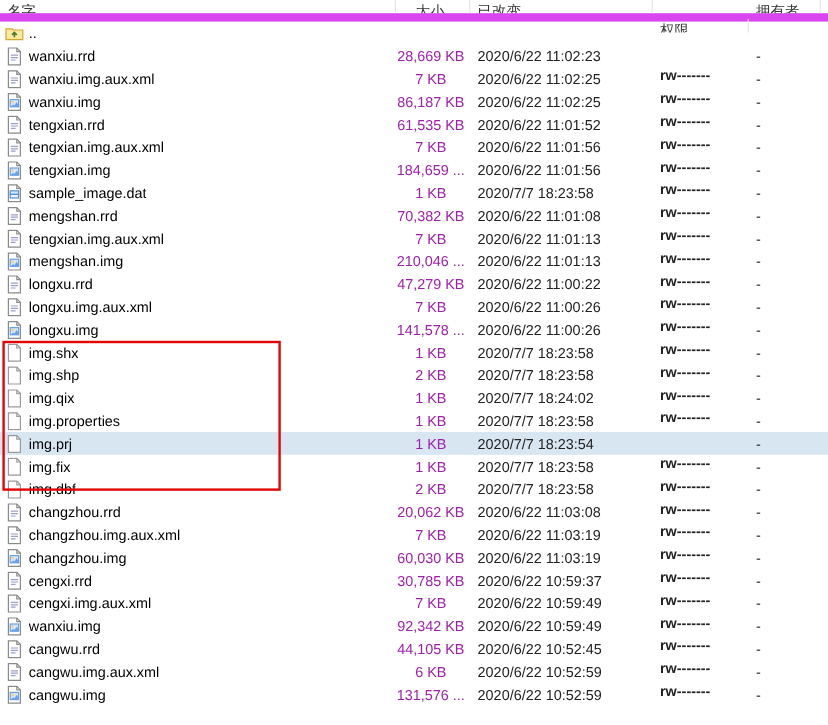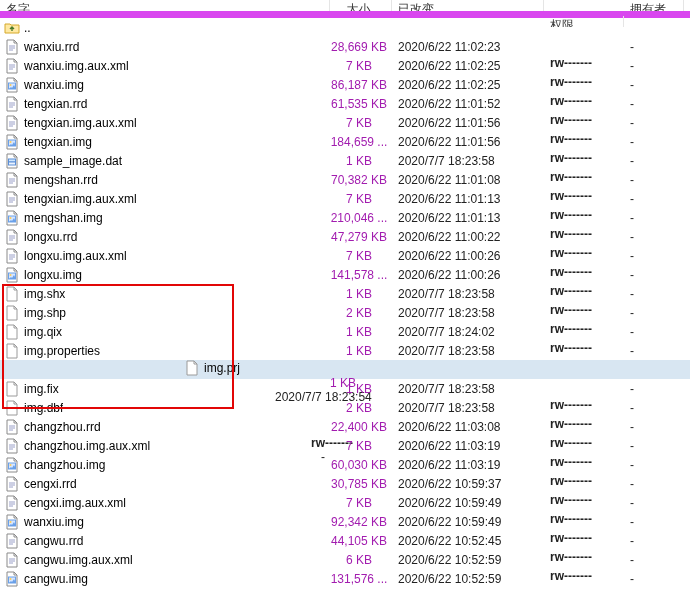"img.prj" .row.selected { flex-direction: column -> none }
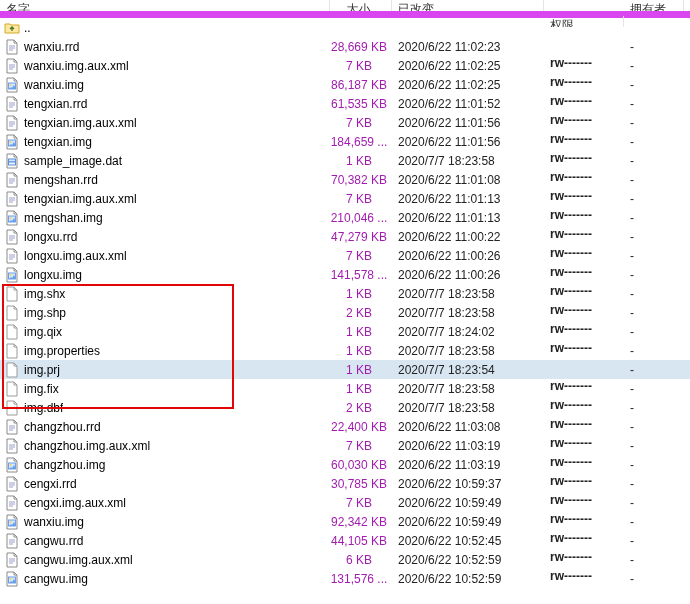"22,400 KB" div.col-size { text: 22,400 -> 20,062 }
